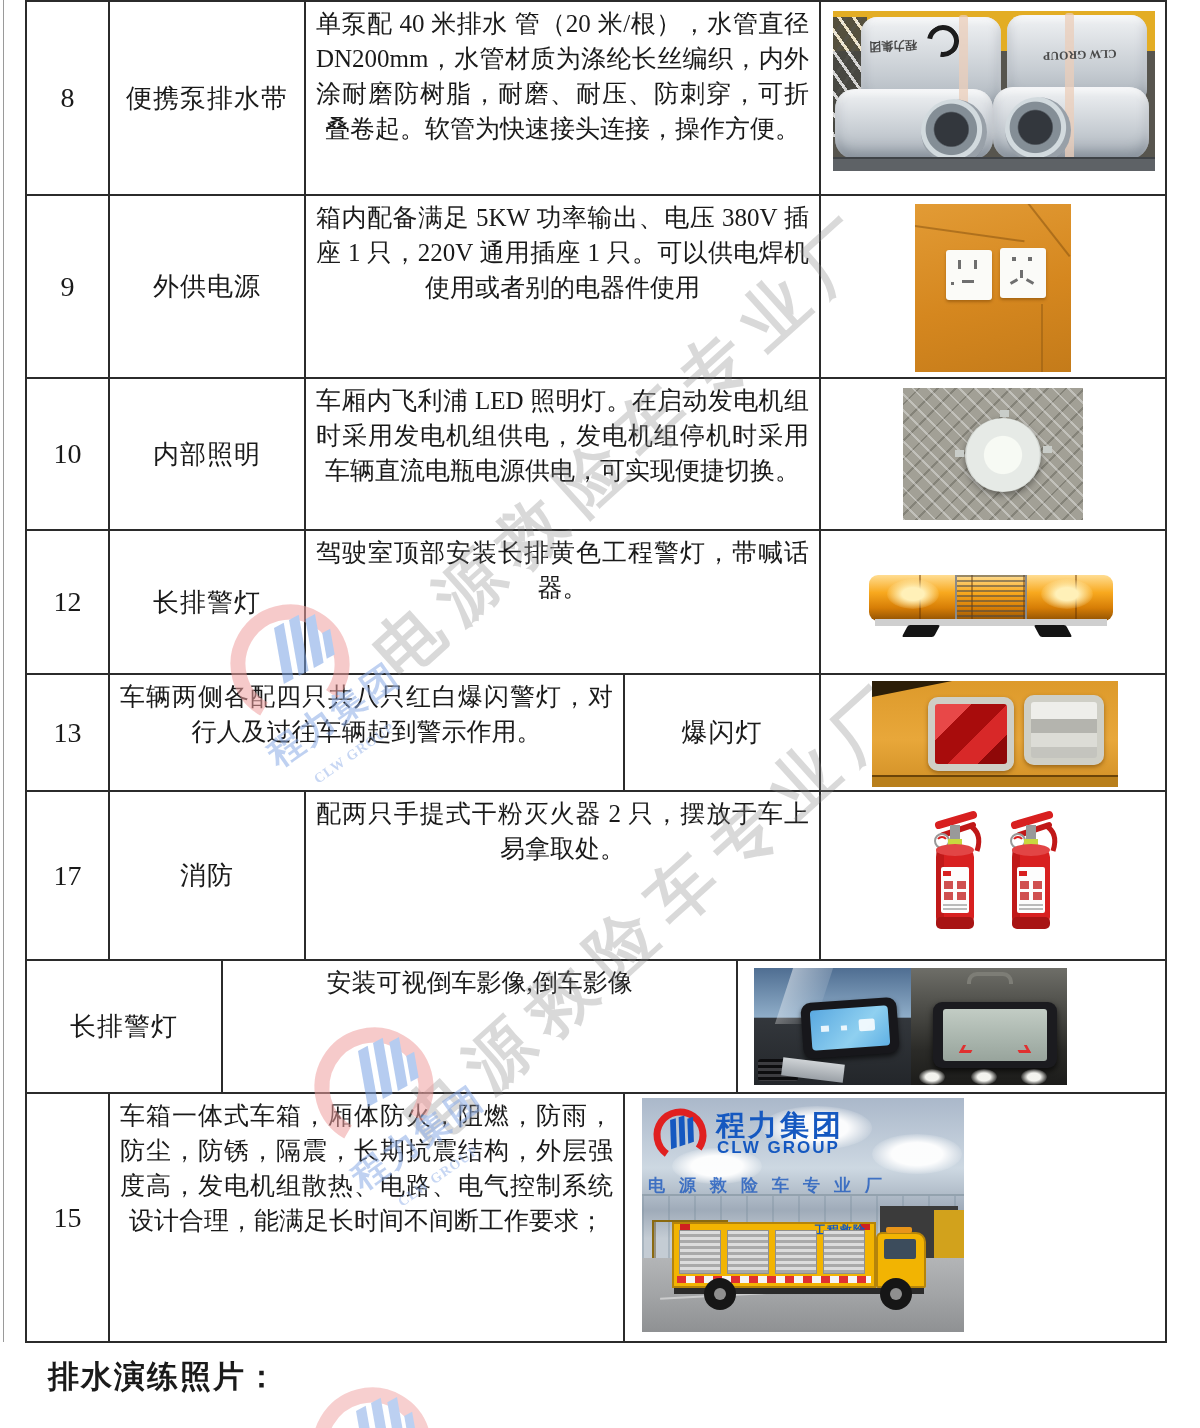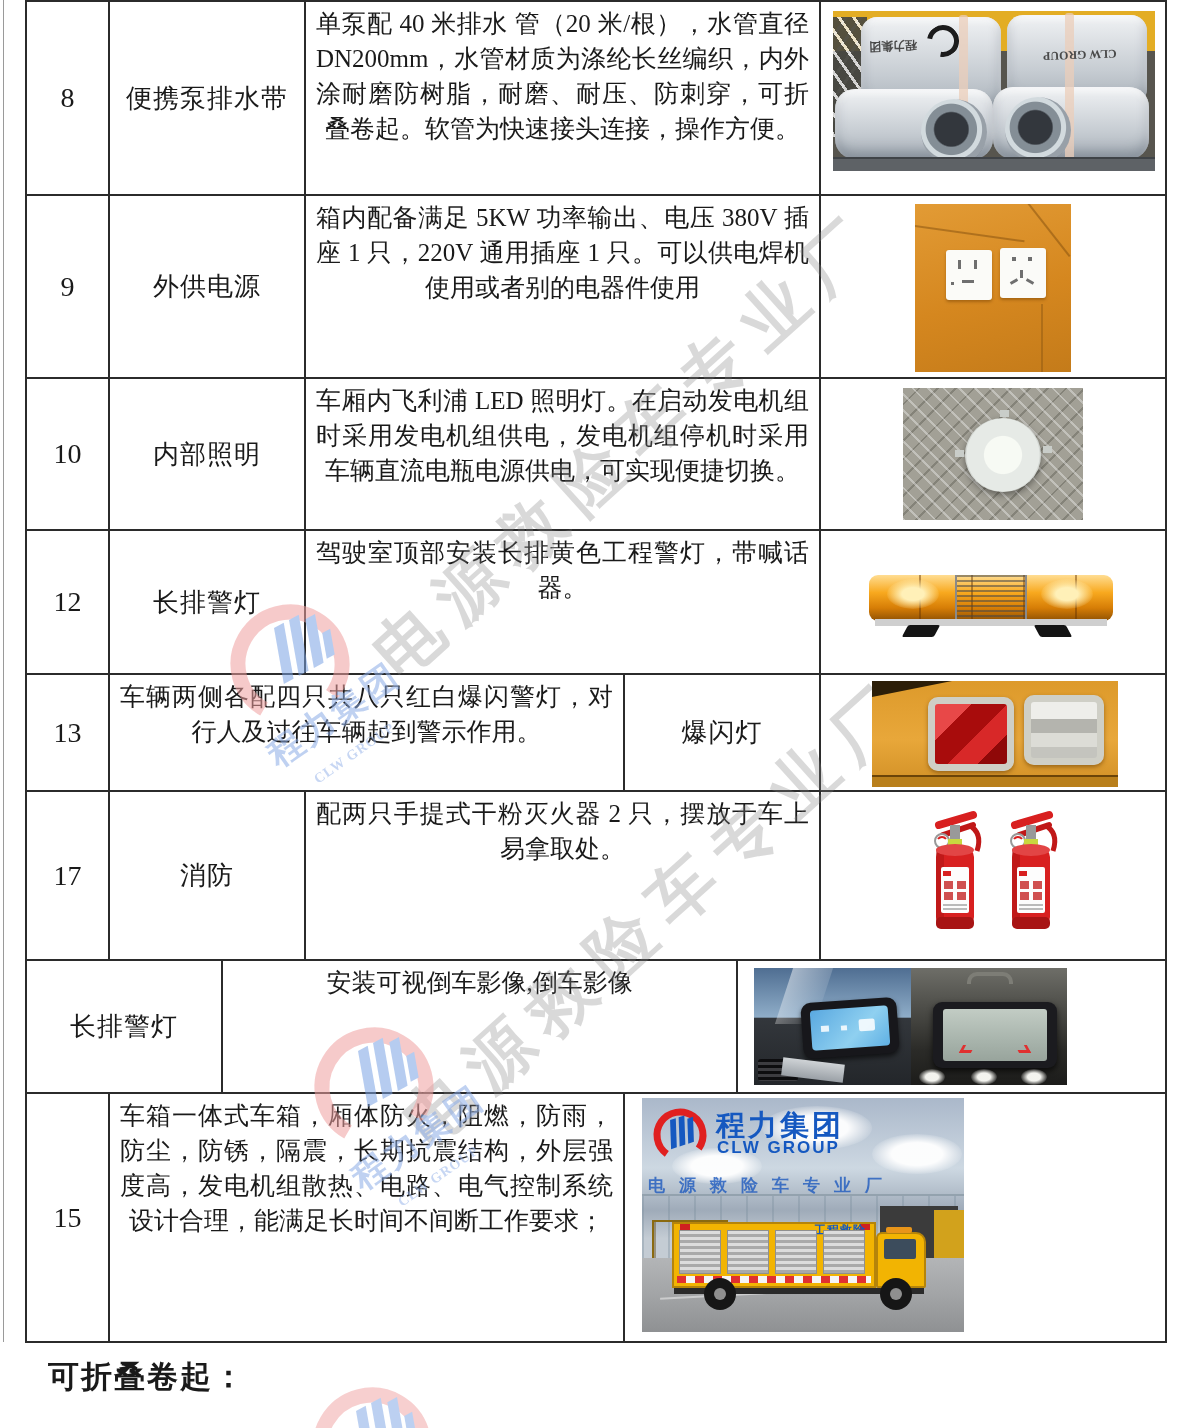"可折叠卷起：" h2.bottom-heading { text: 可折叠卷起 -> 排水演练照片 }
